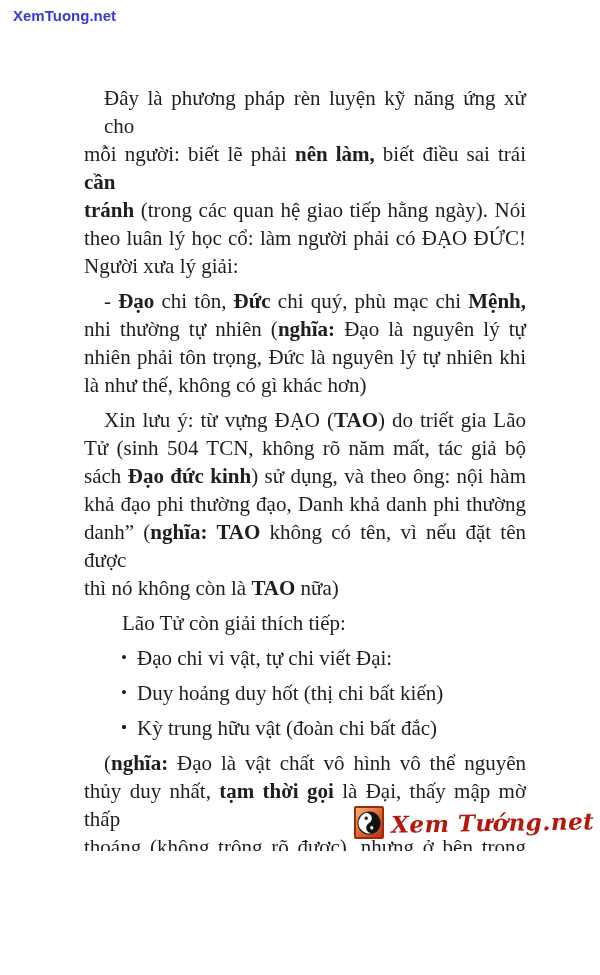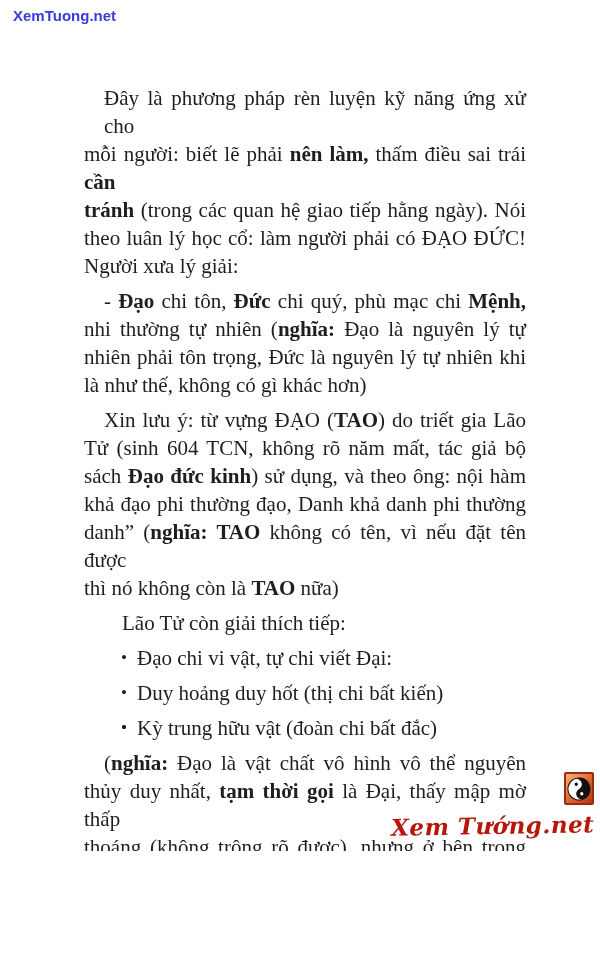"thấm điều sai trái" span { text: thấm -> biết }
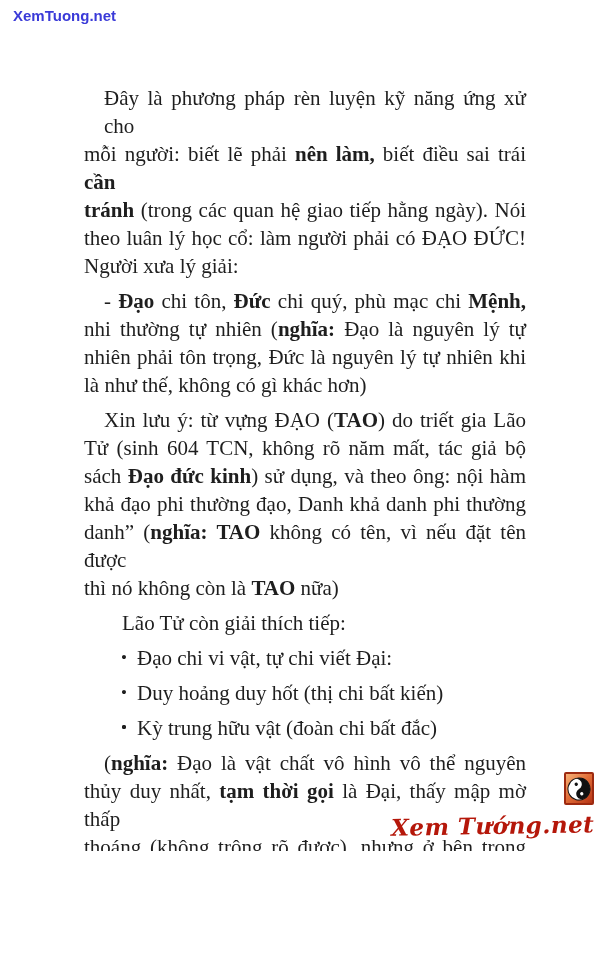"Tử (sinh 604 TCN, không" span { text: 604 -> 504 }
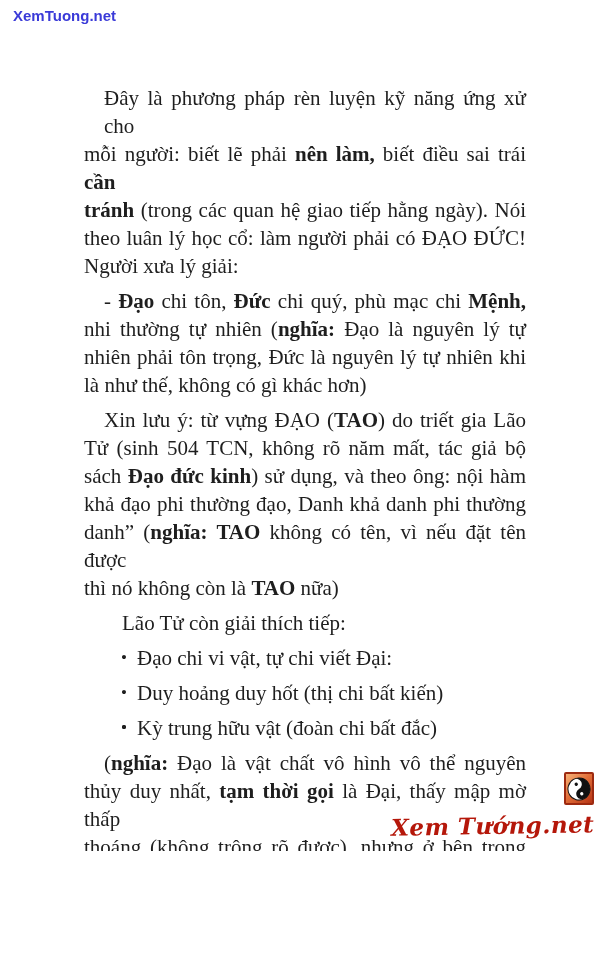"Xem Tướng.net" .site-logo { align-items: flex-end -> center; flex-direction: column -> none }
